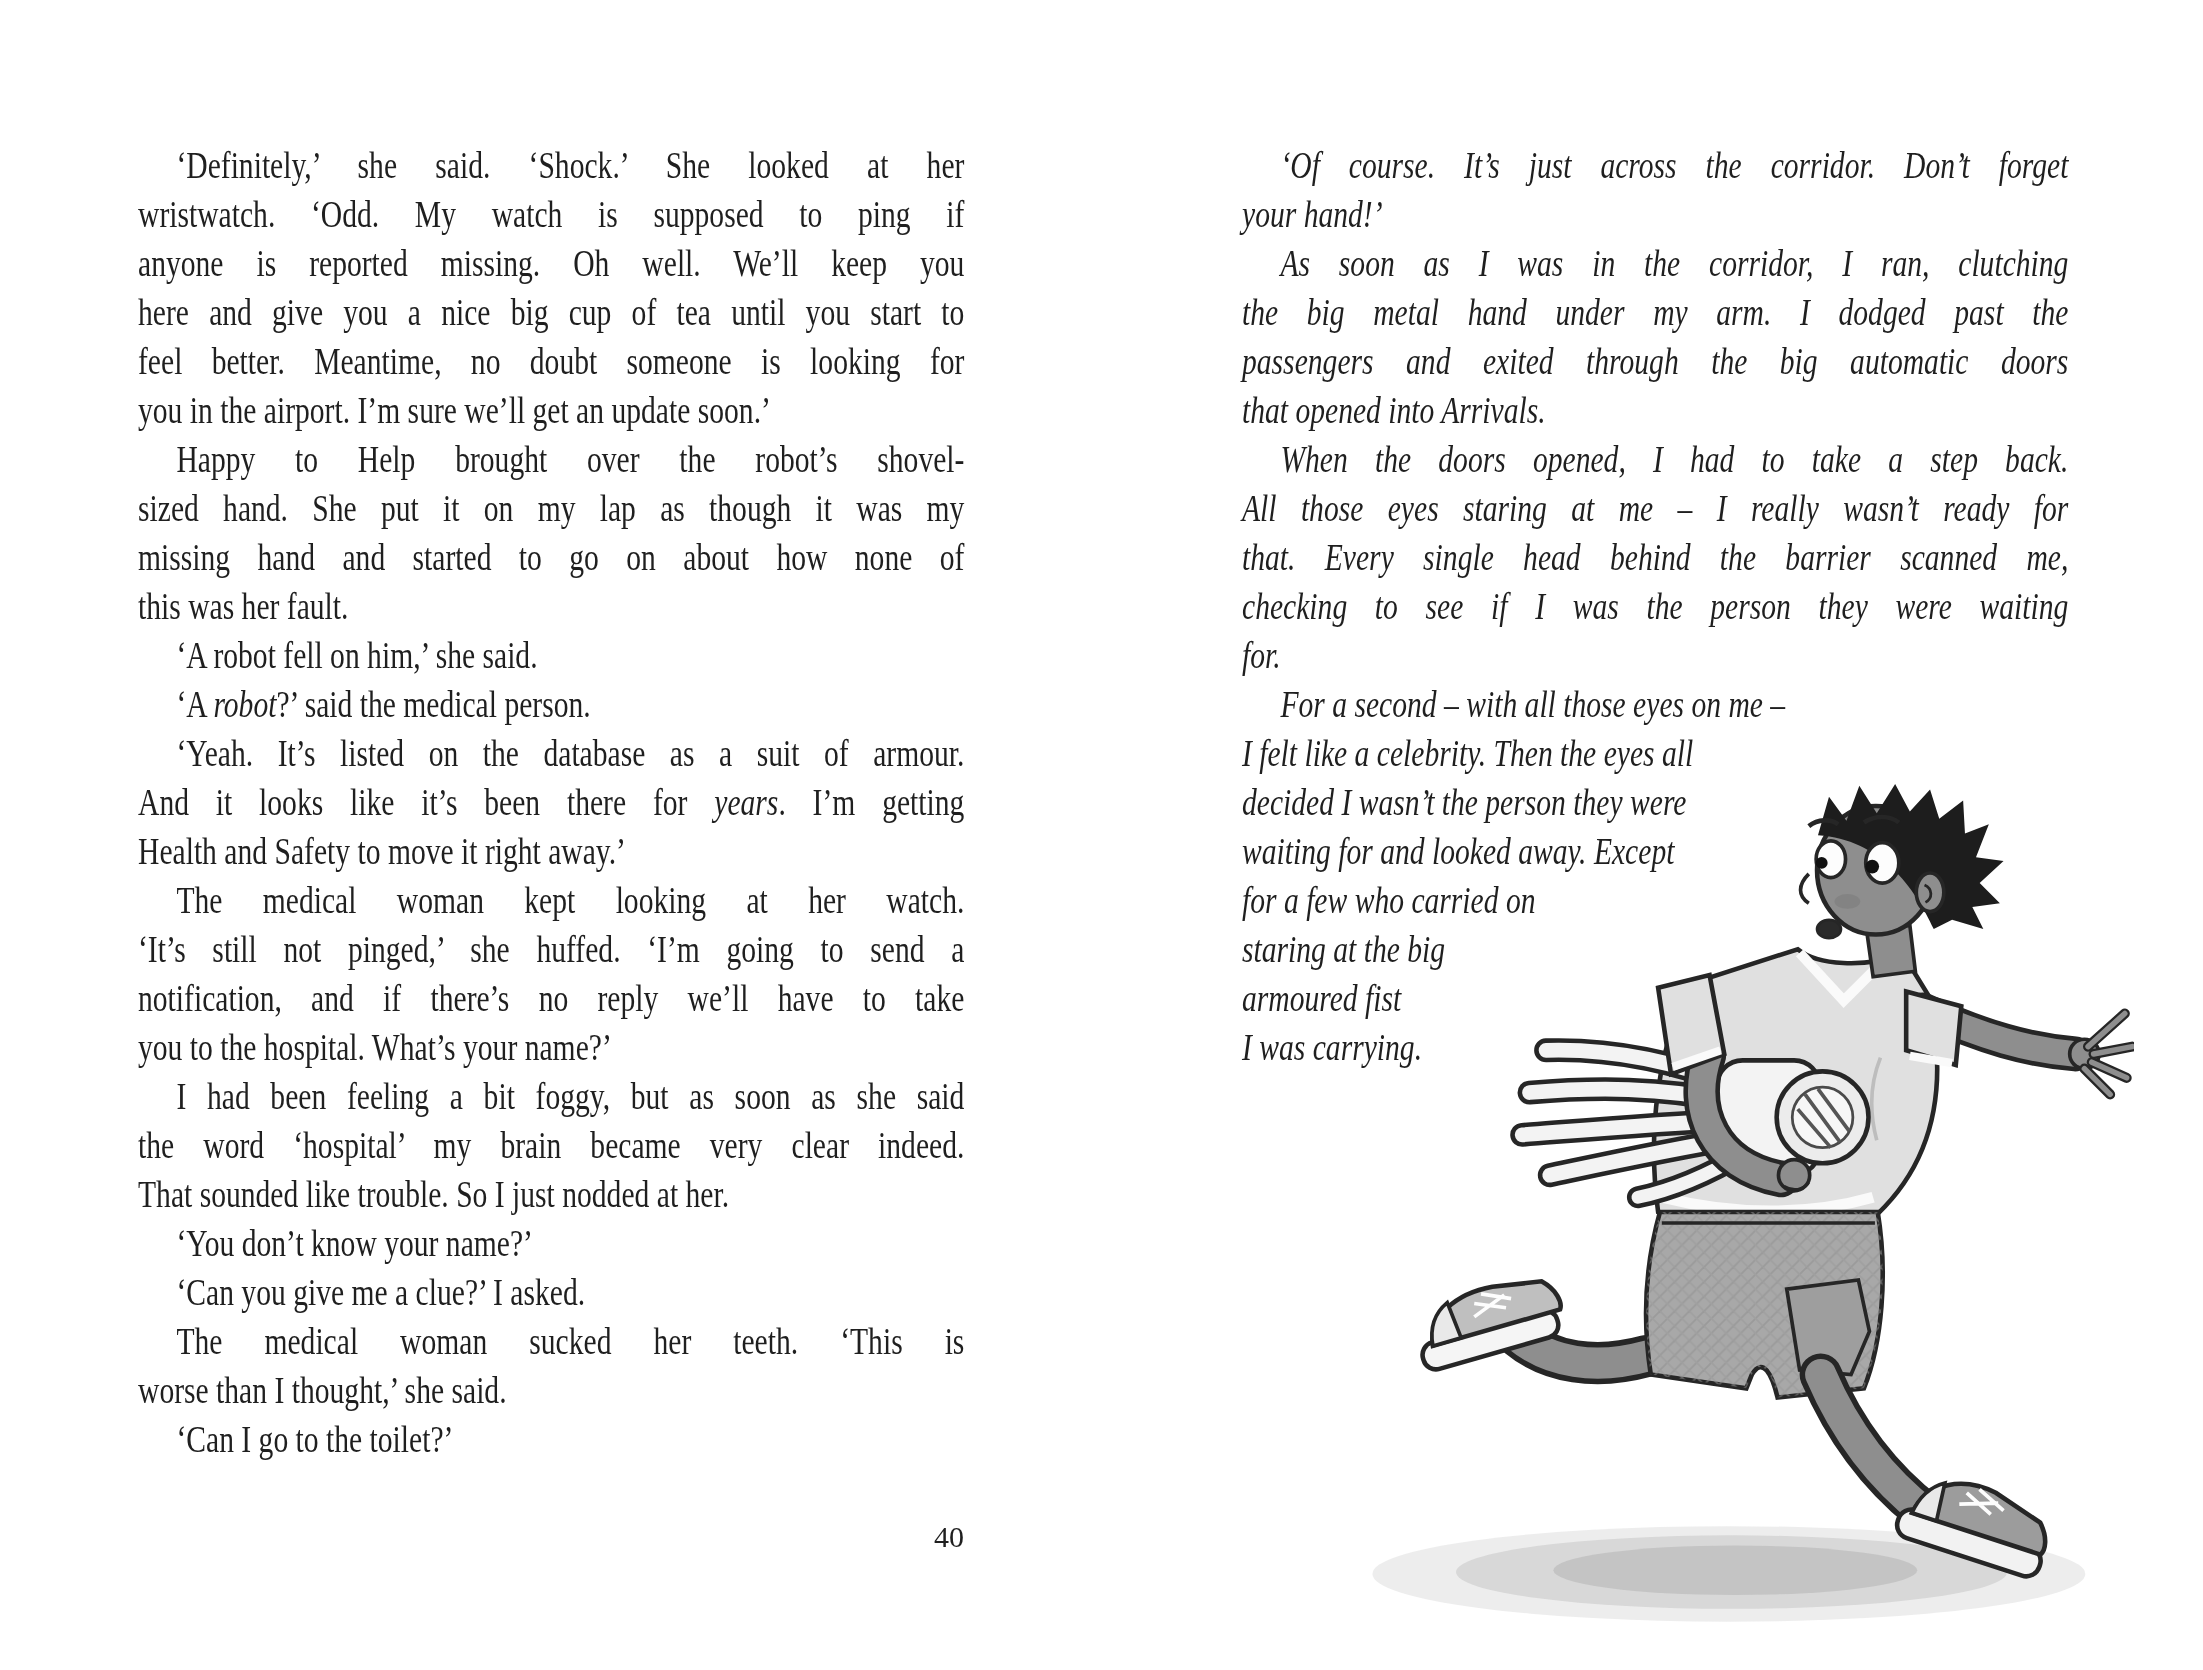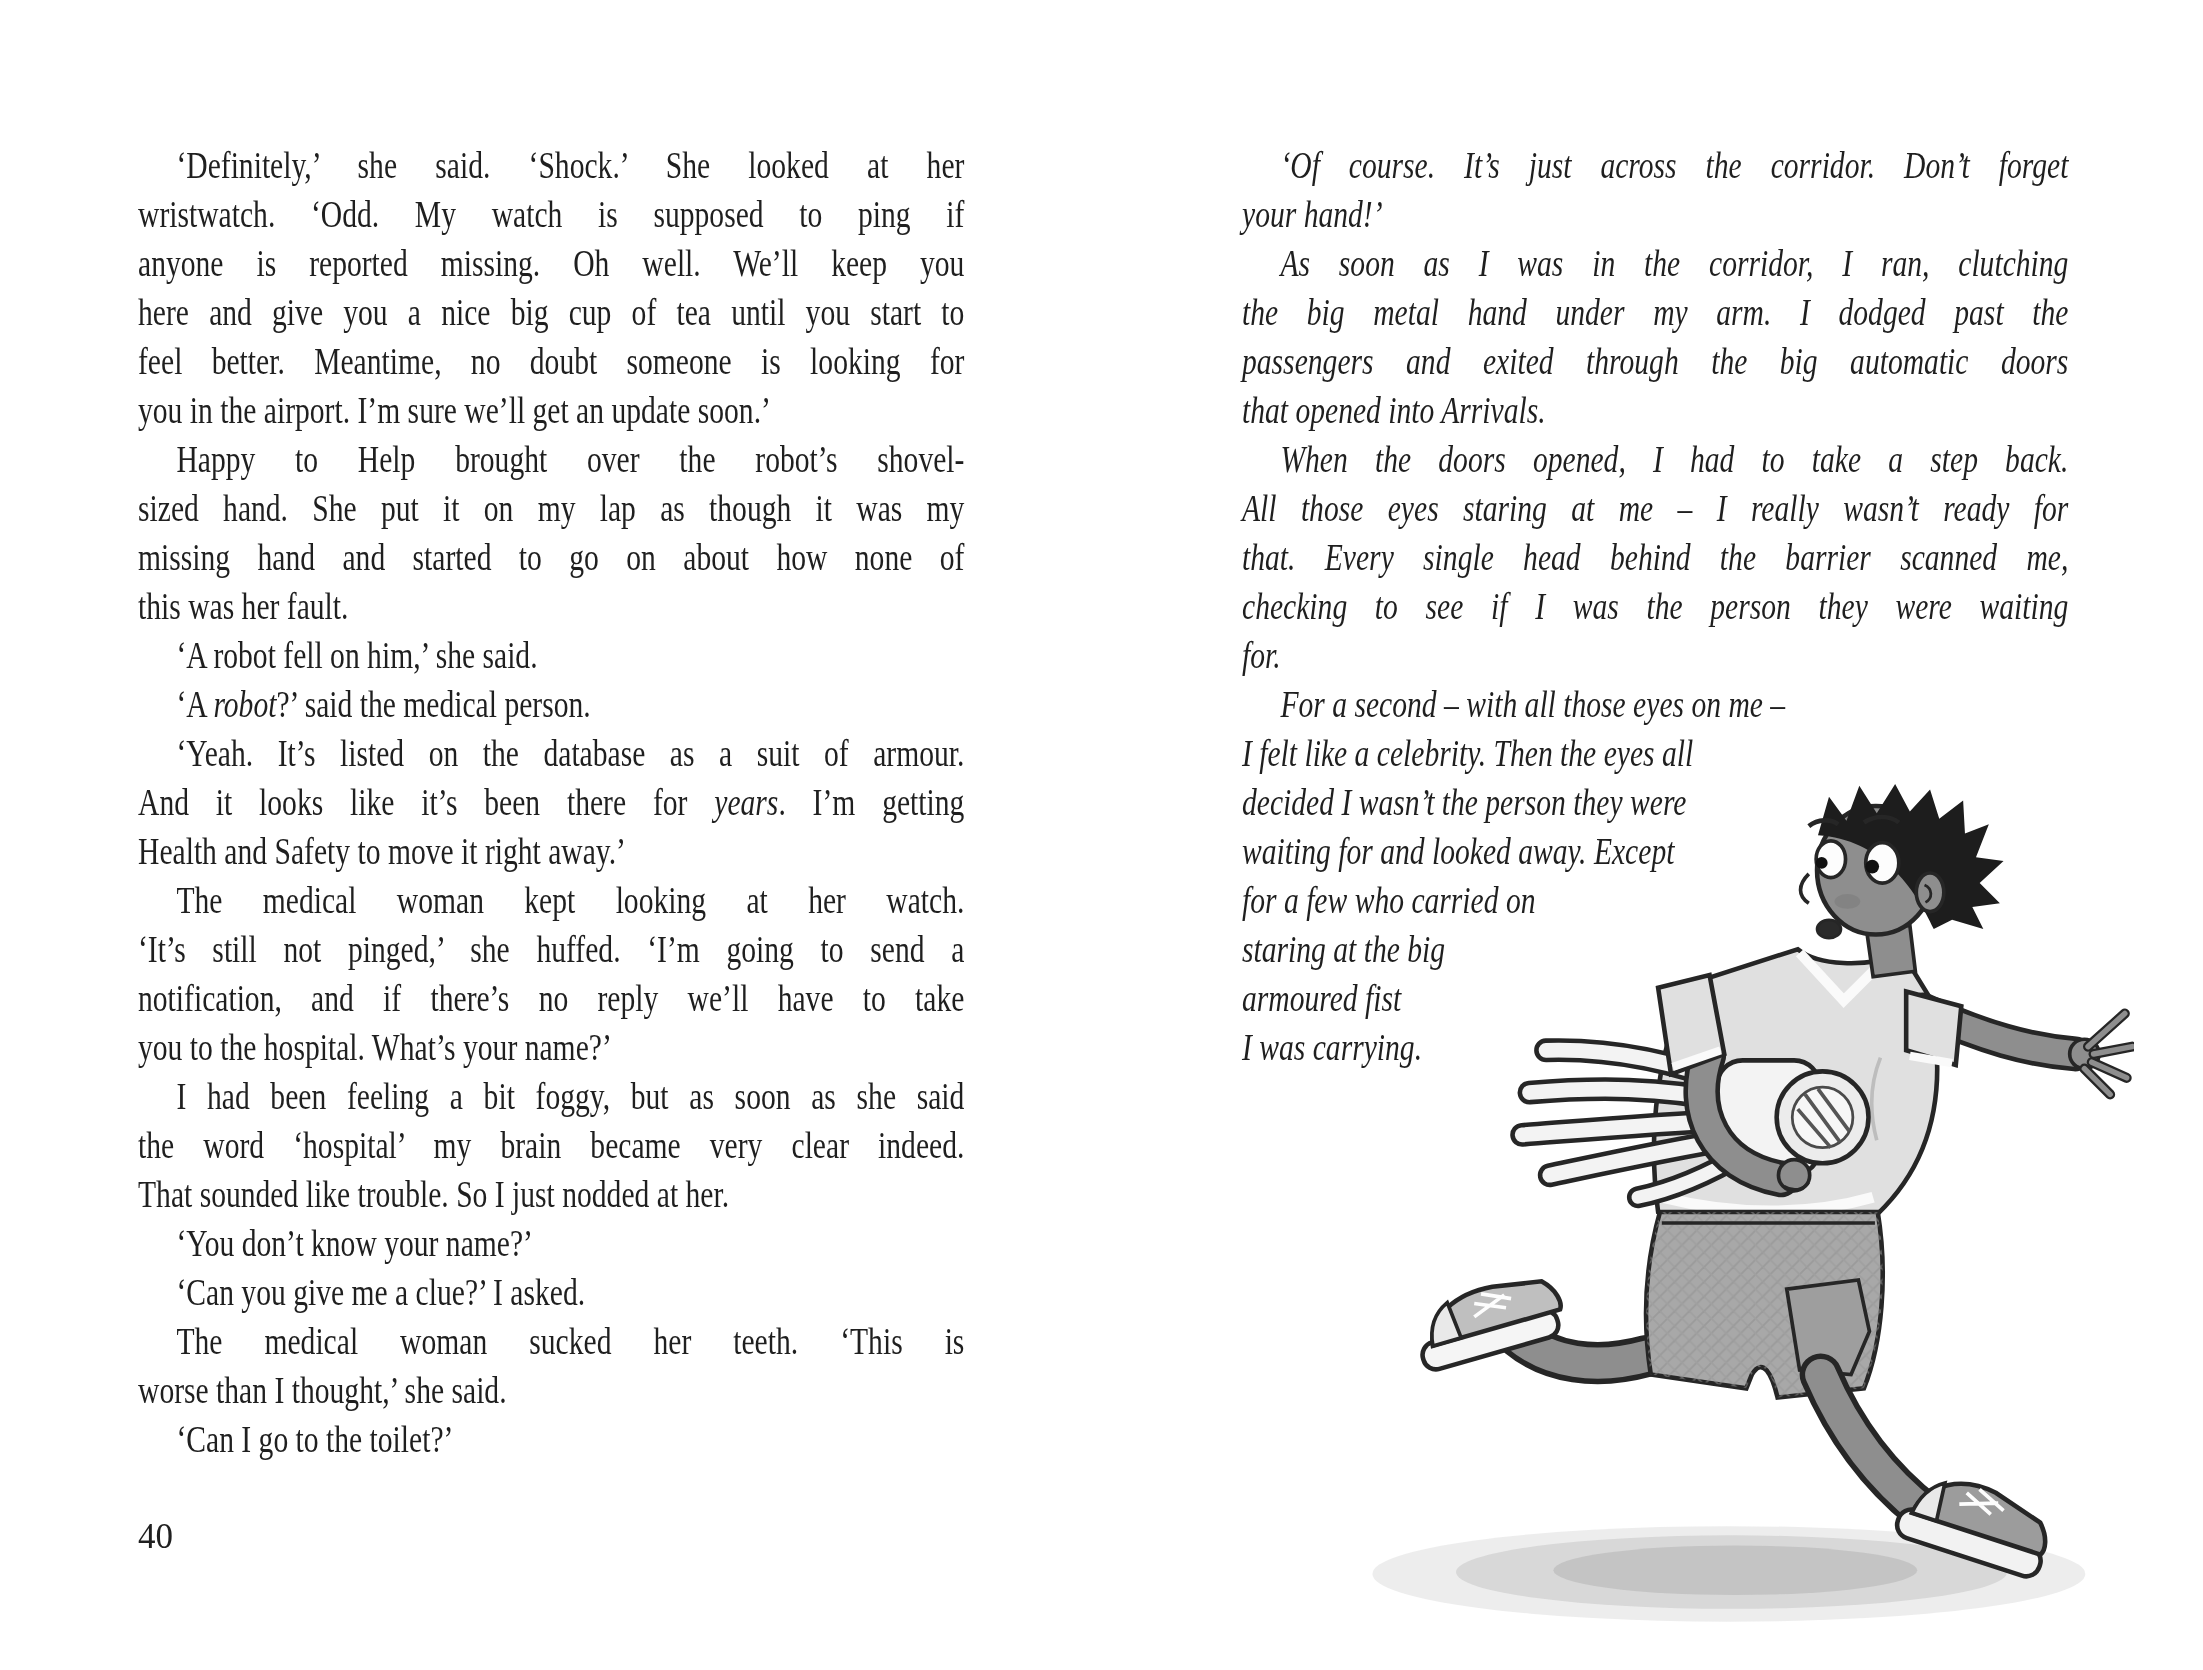"40" .folio { font-size: 35px -> 30px; text-align: left -> right }
